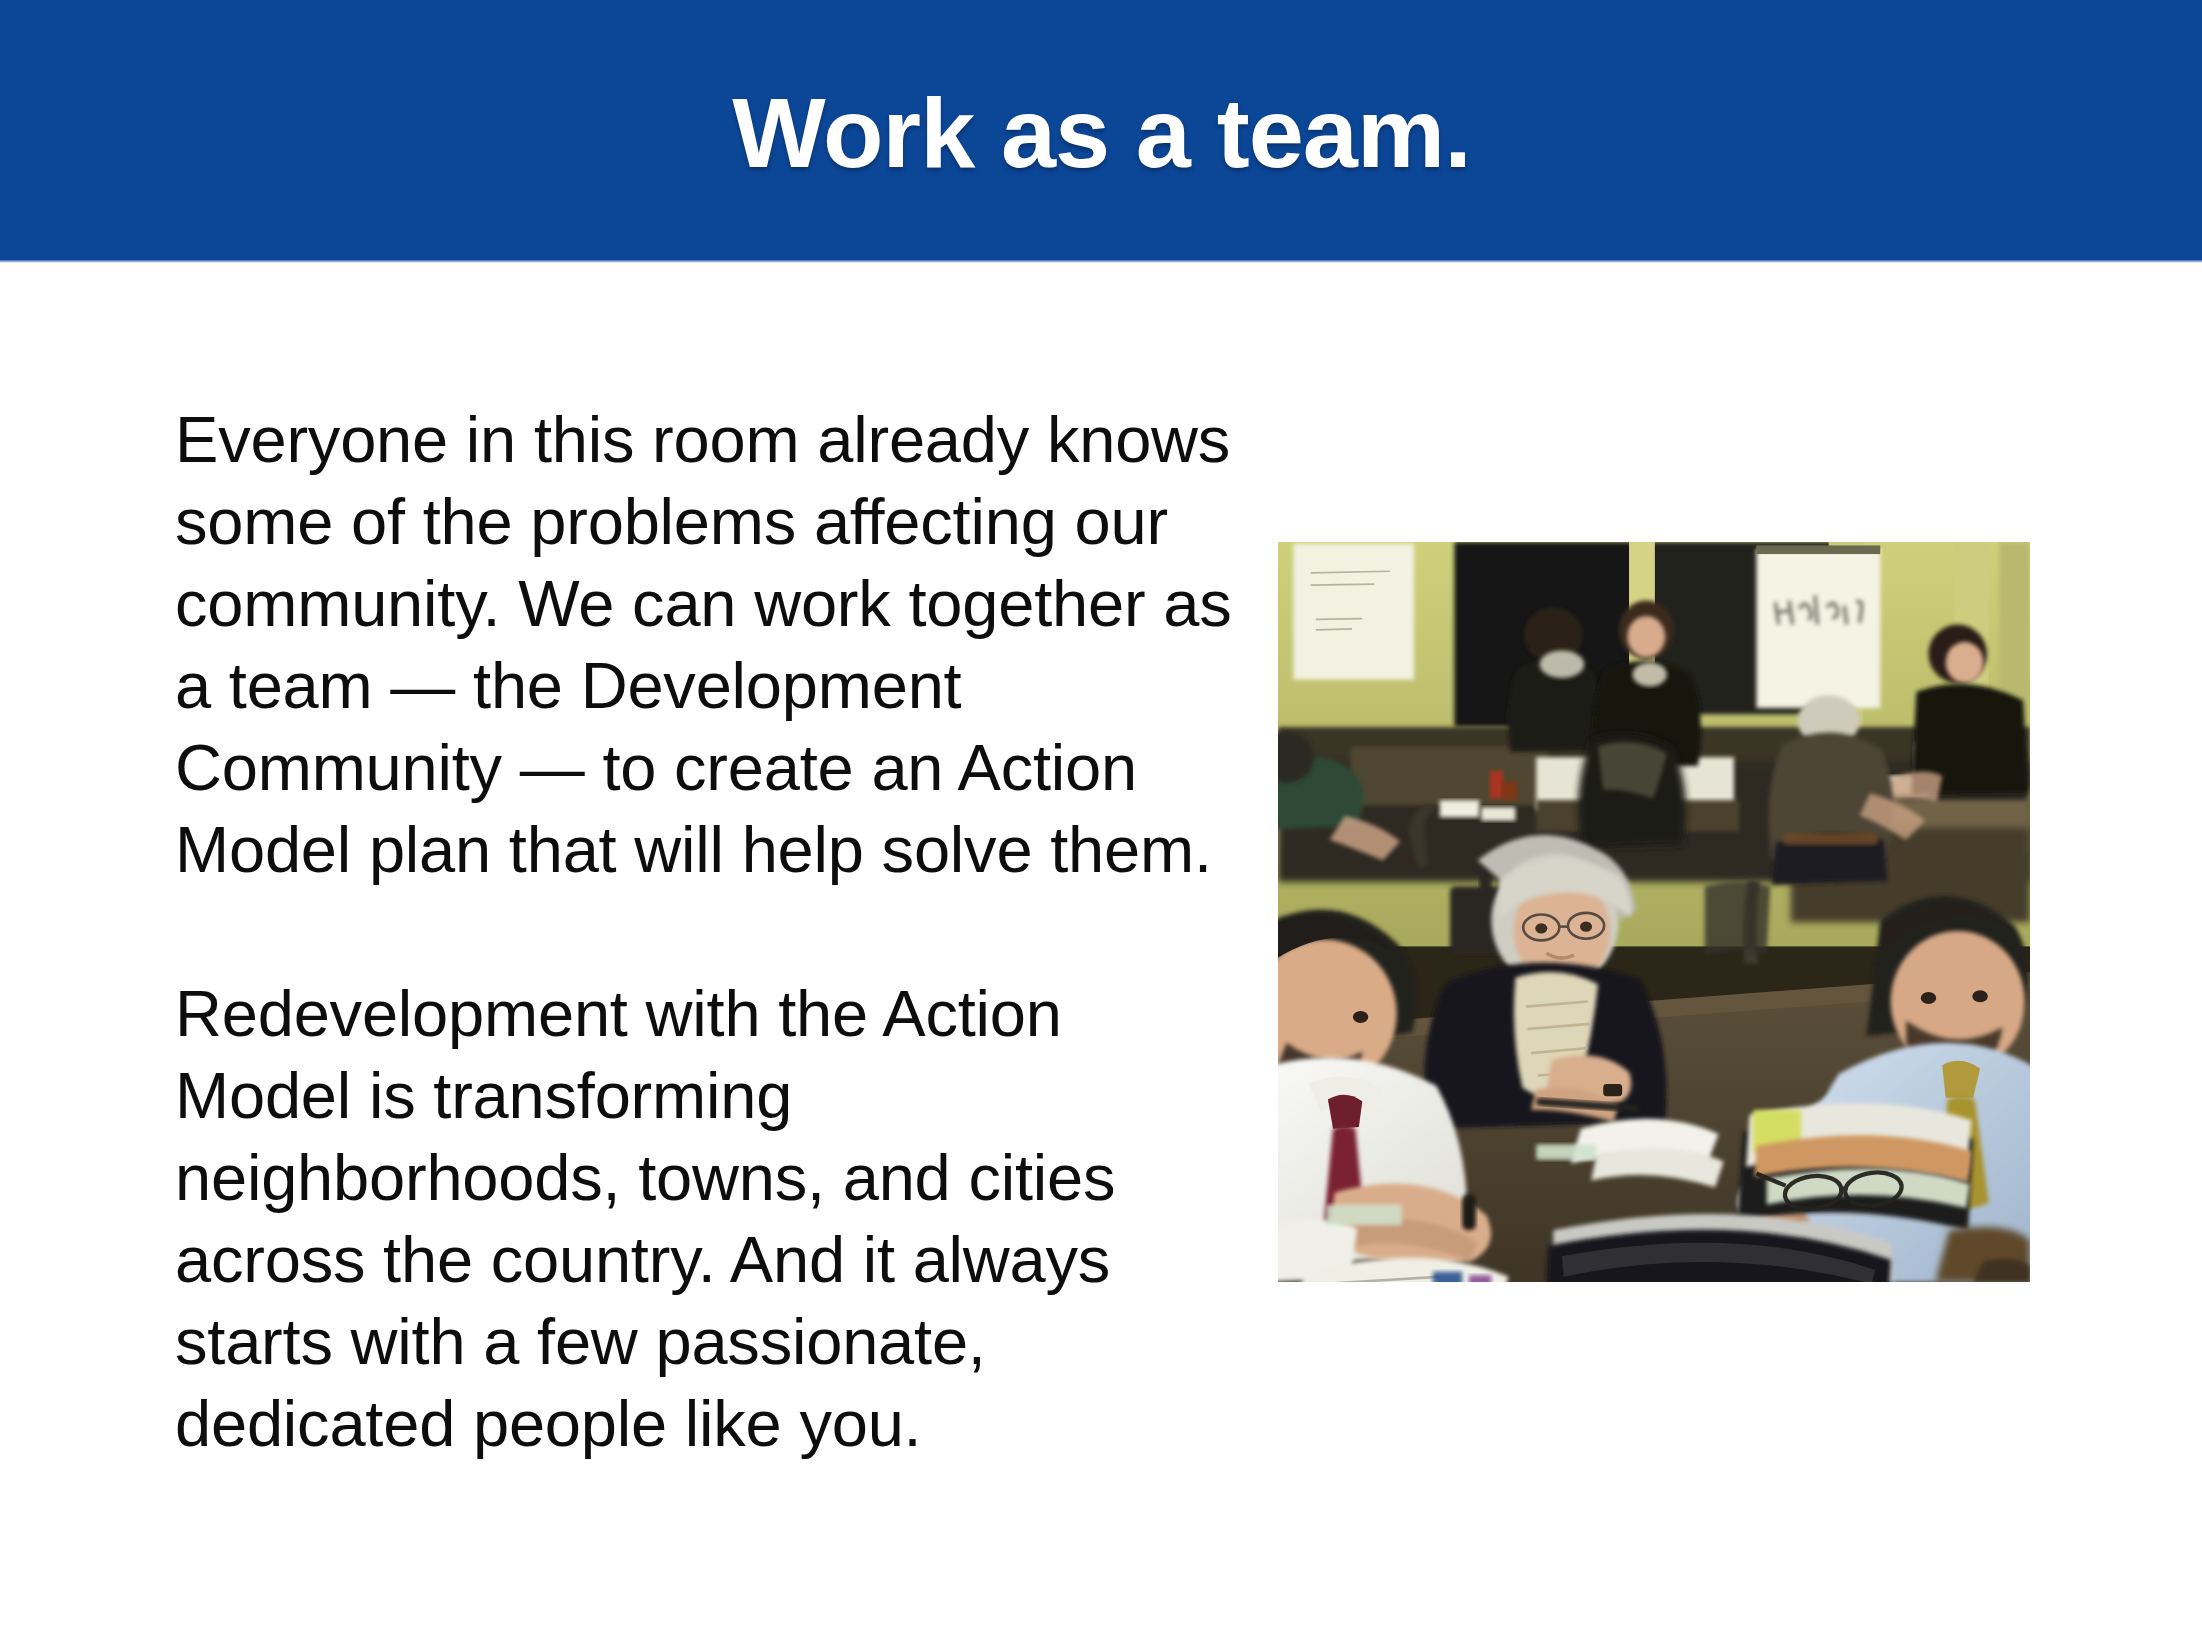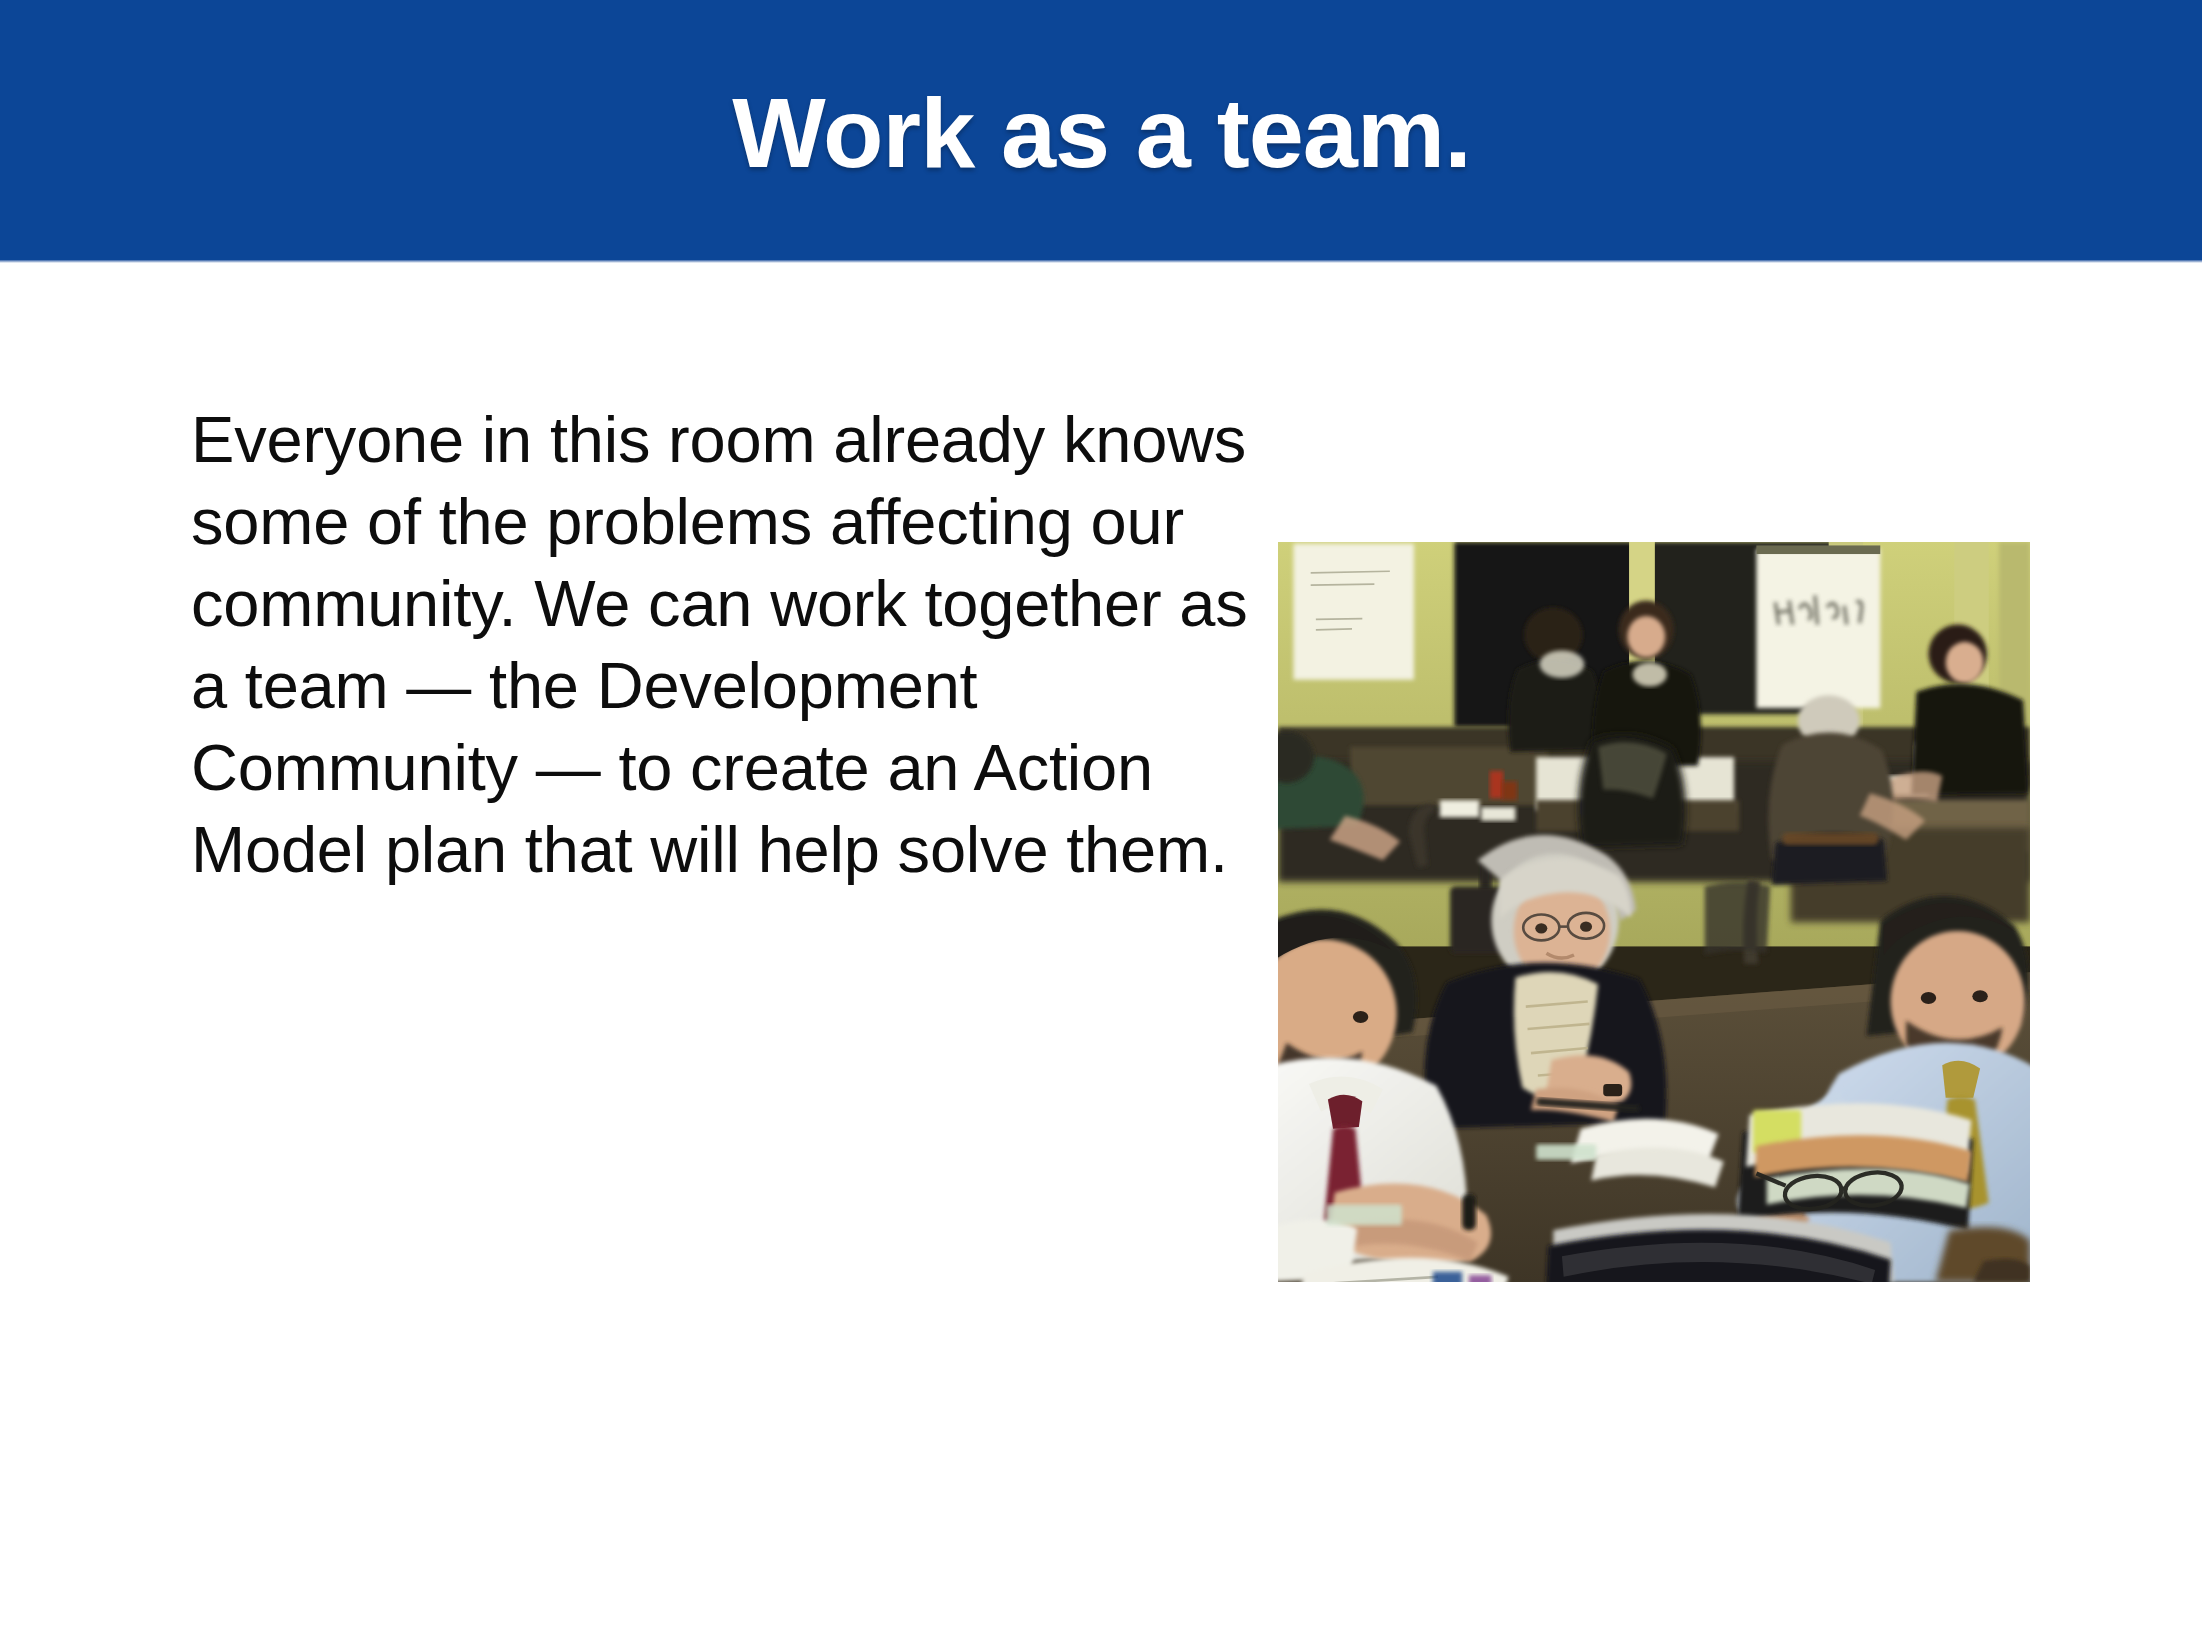"Everyone in this room already" #text-column { margin-left: 16px -> none }
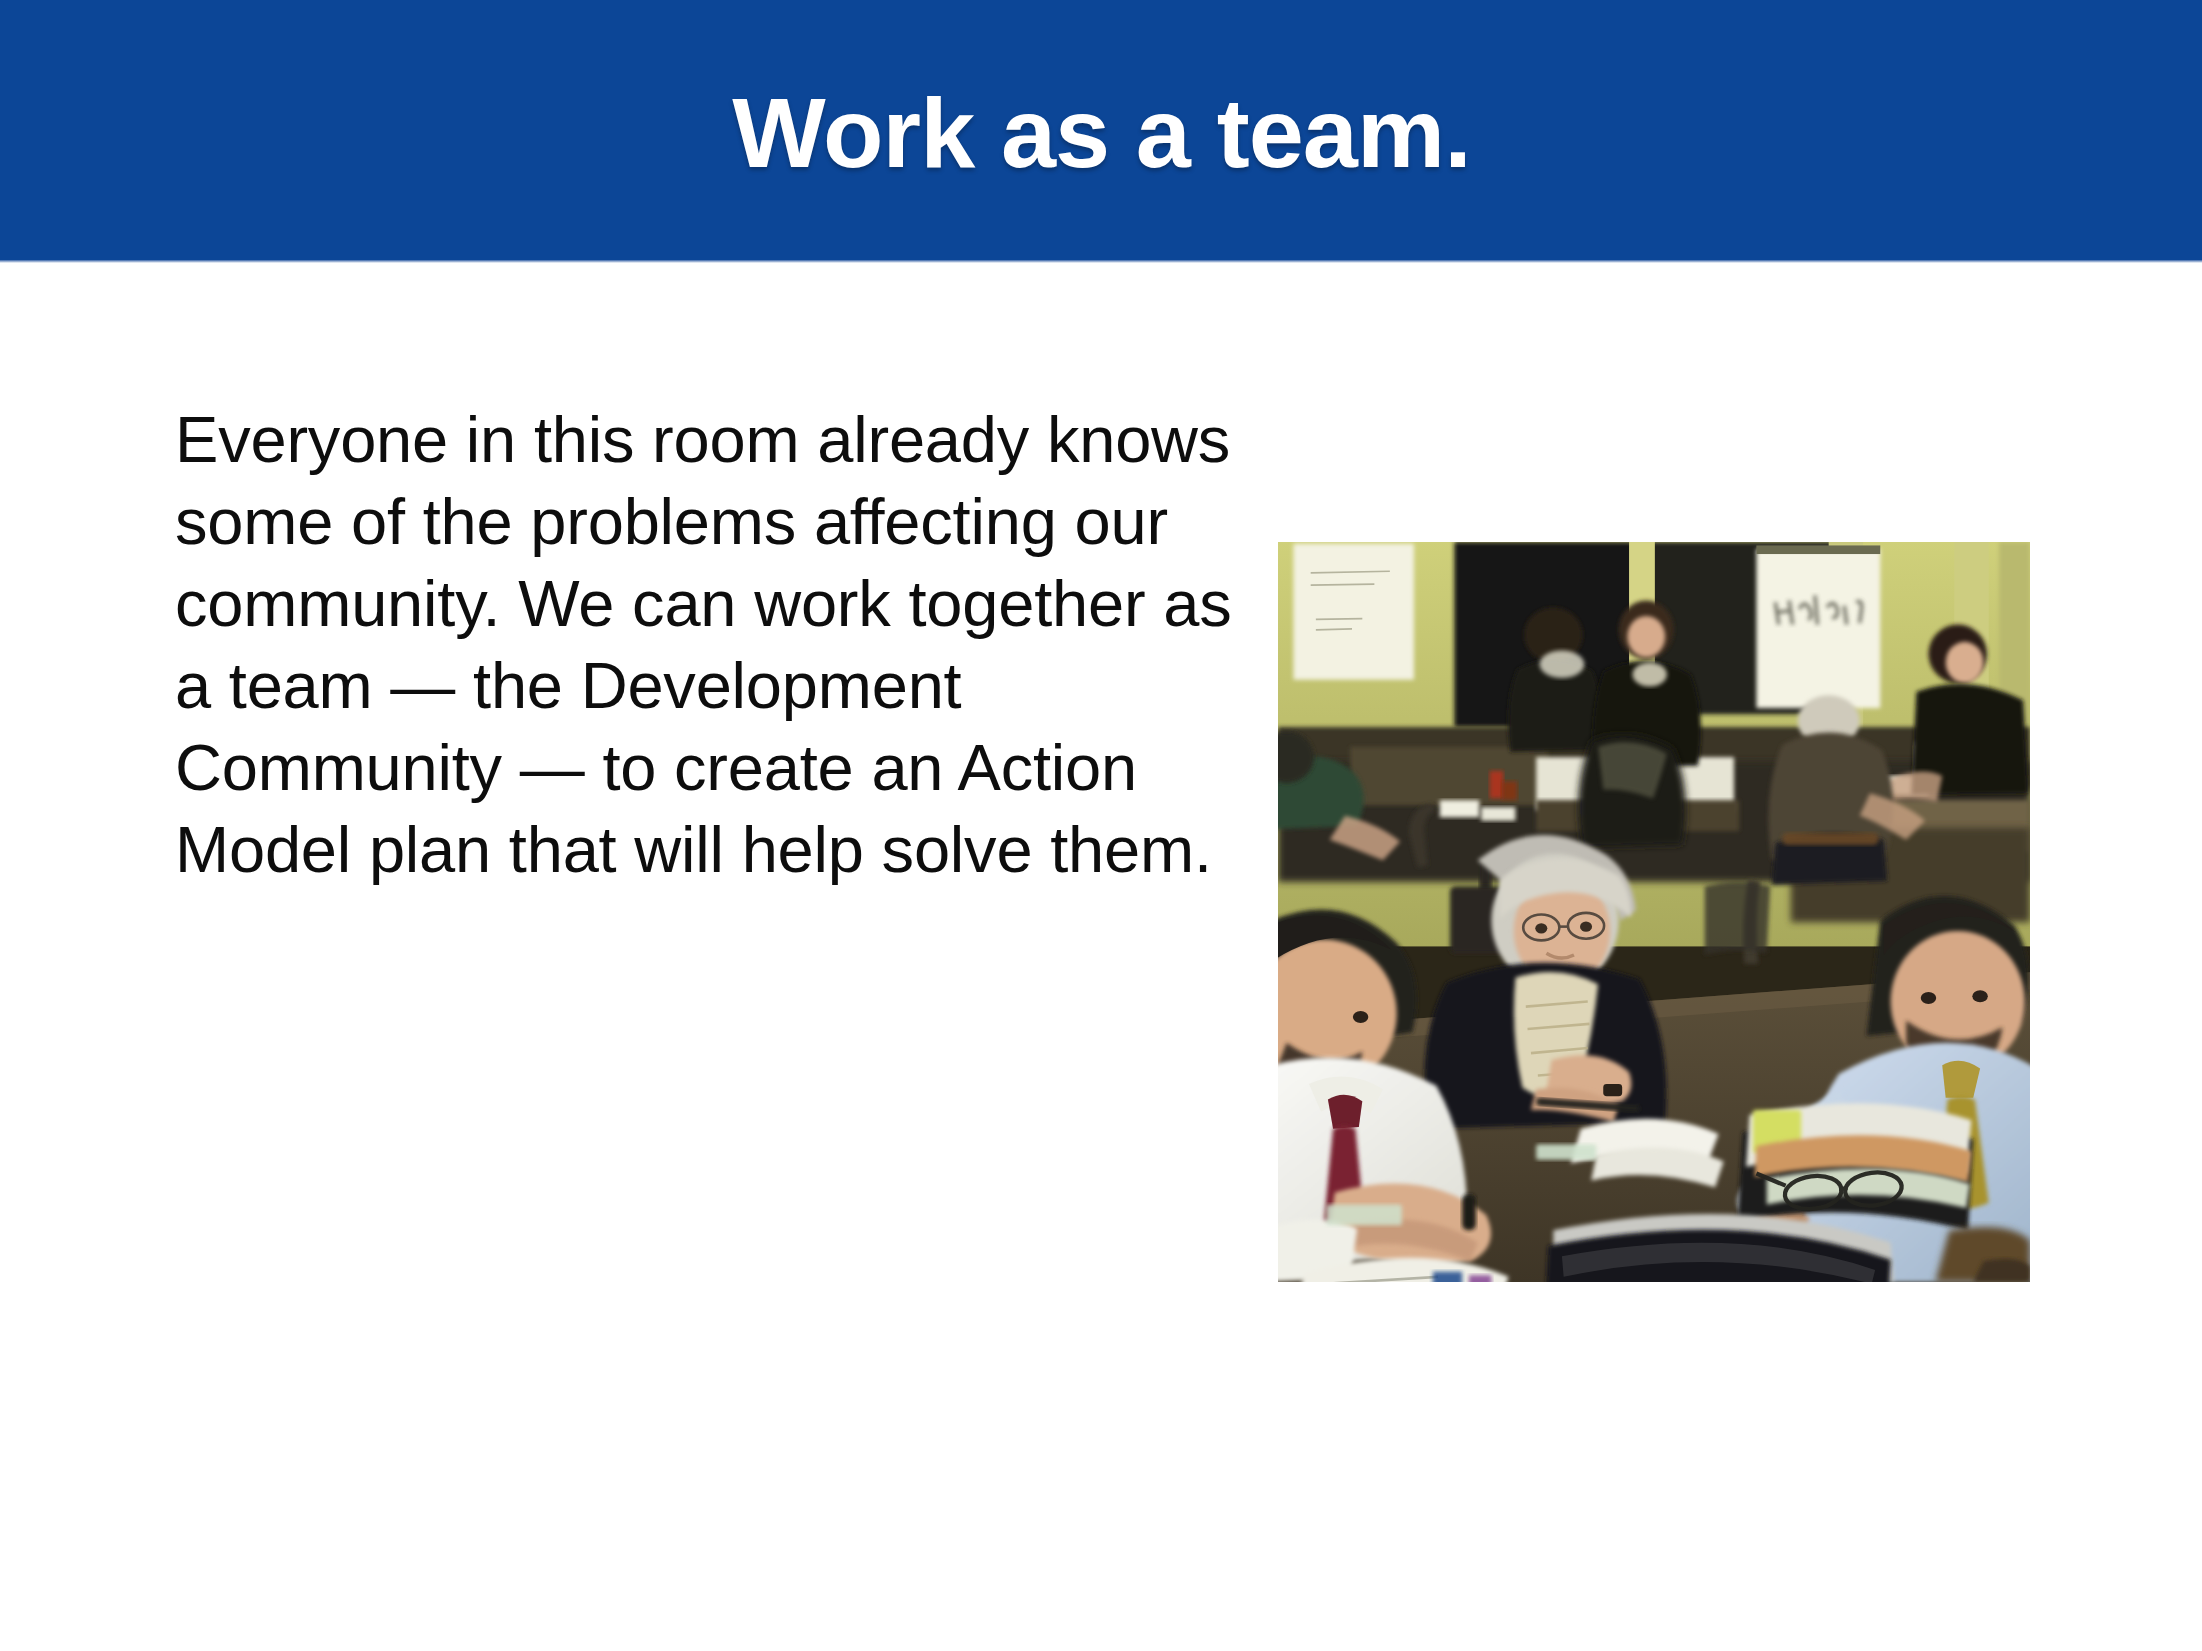"Redevelopment with the Action Model" p.body-paragraph { html: none -> <p>Redevelopment with the Action Model is transforming neighborhoods, towns, and cities across the country. And it always starts with a few passionate, dedicated people like you.</p> }
